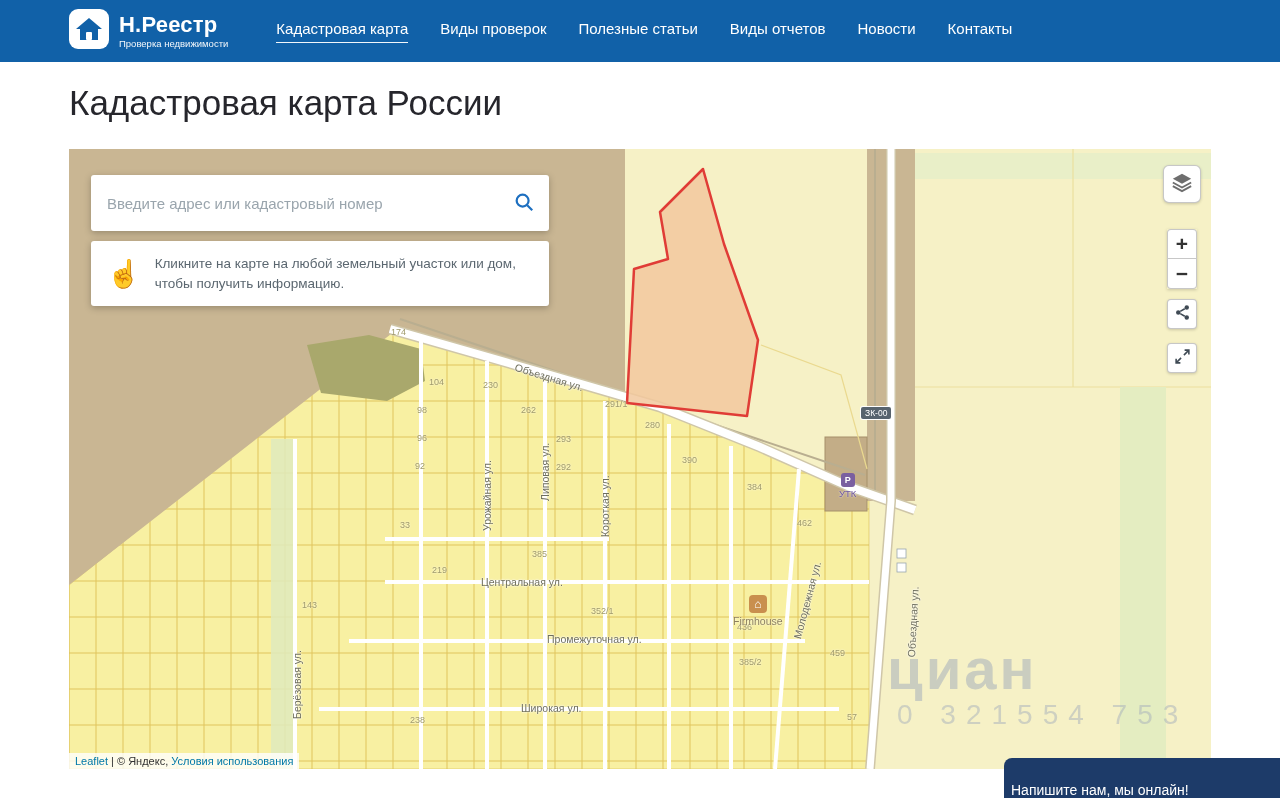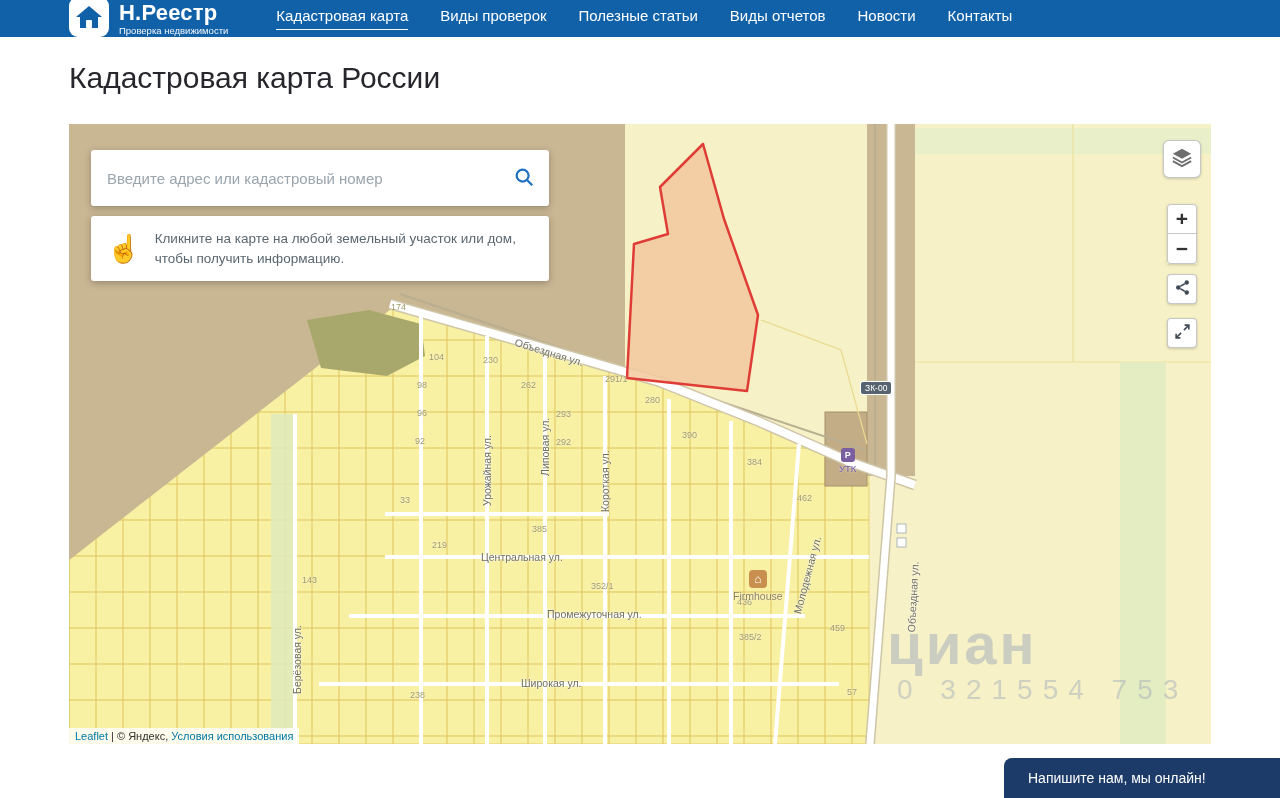"Н.Реестр" .header { height: 37px -> 62px }
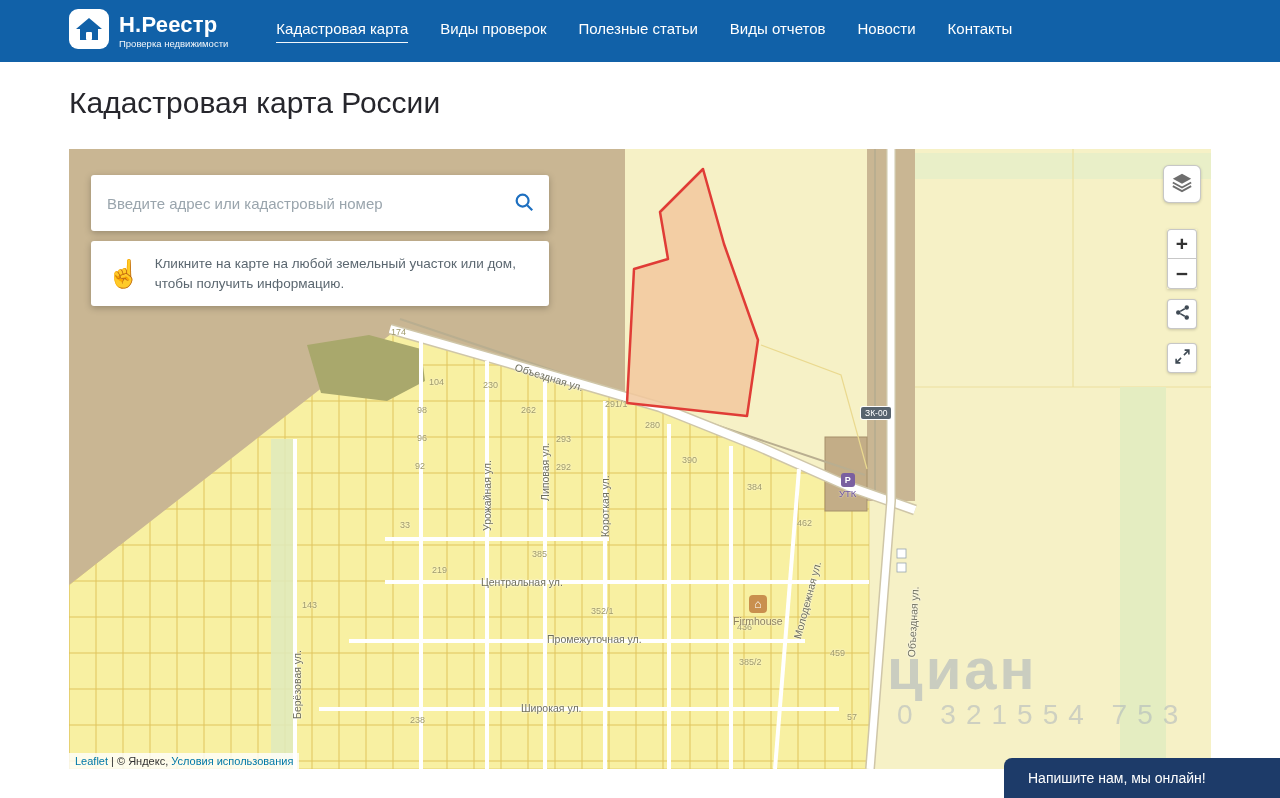"Кадастровая карта России" .page-title { font-size: 30px -> 35px }
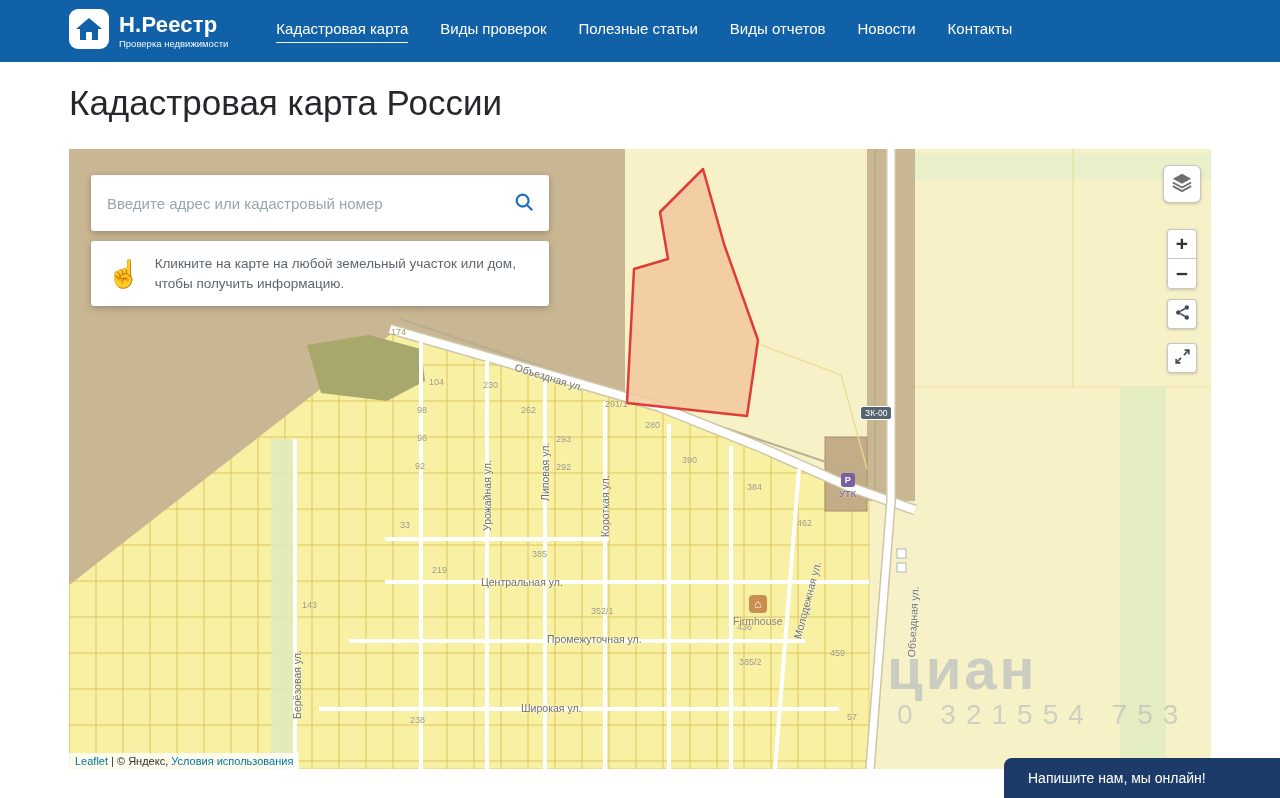"Напишите нам, мы онлайн!" .chat-widget { align-items: center -> flex-end; padding-left: 24px -> 7px }
